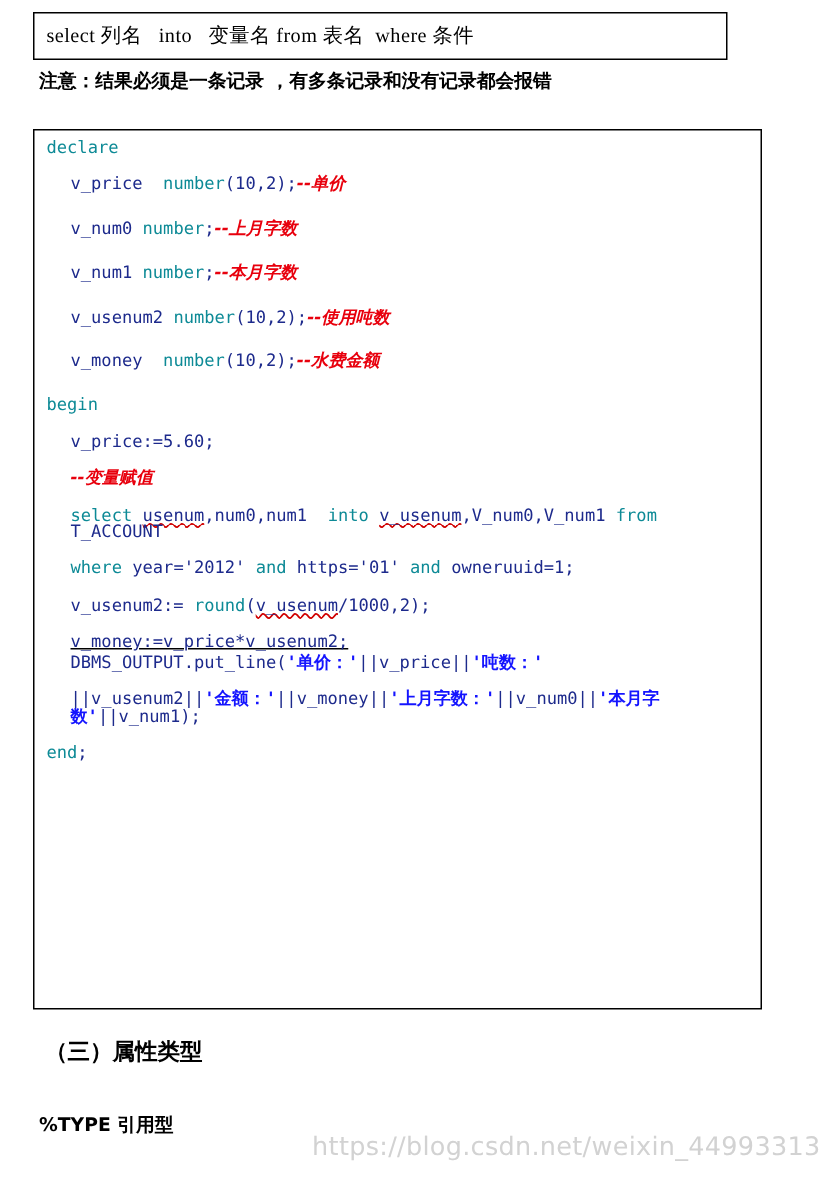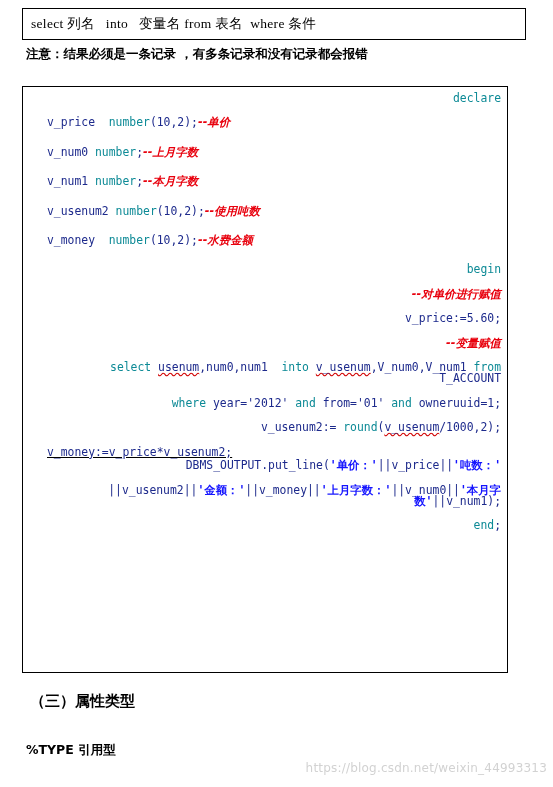"select 列名 into 变量名 from" .syntax-box { width: 504px -> 463px }
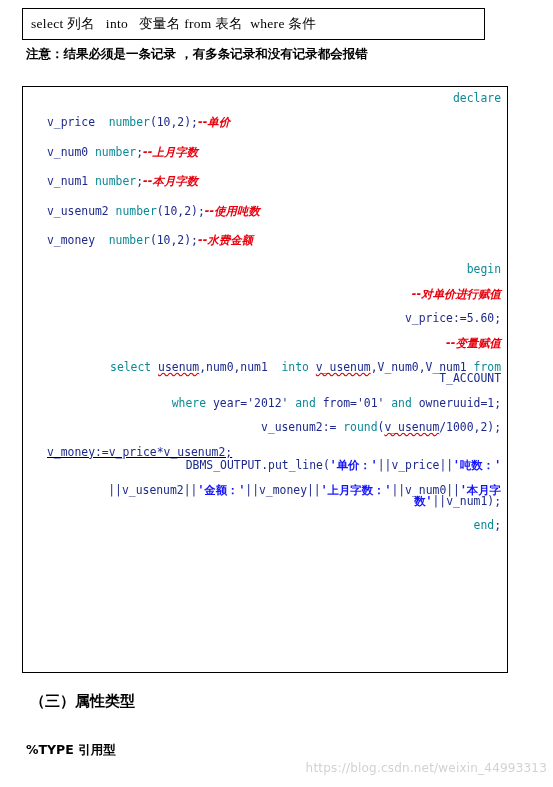"declare" .gap-md { text-align: right -> none }
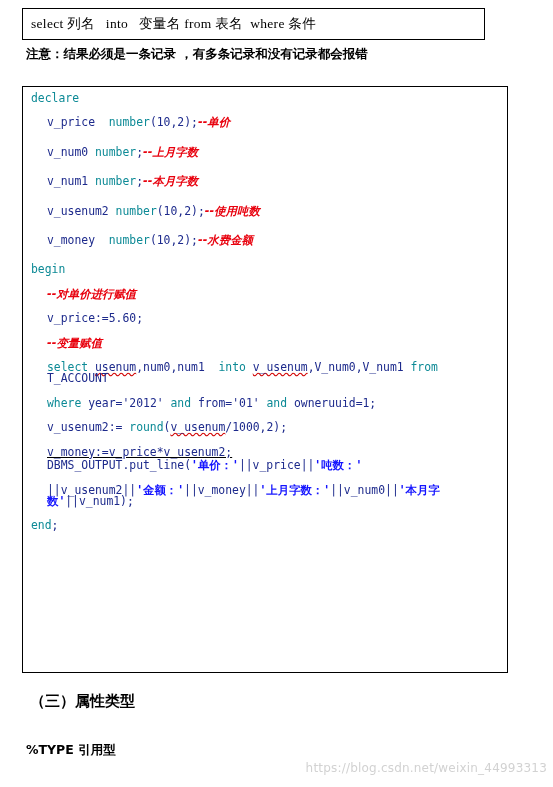"--对单价进行赋值" div.cl { html: <div><span>--对单价进行赋值</span></div> -> none }
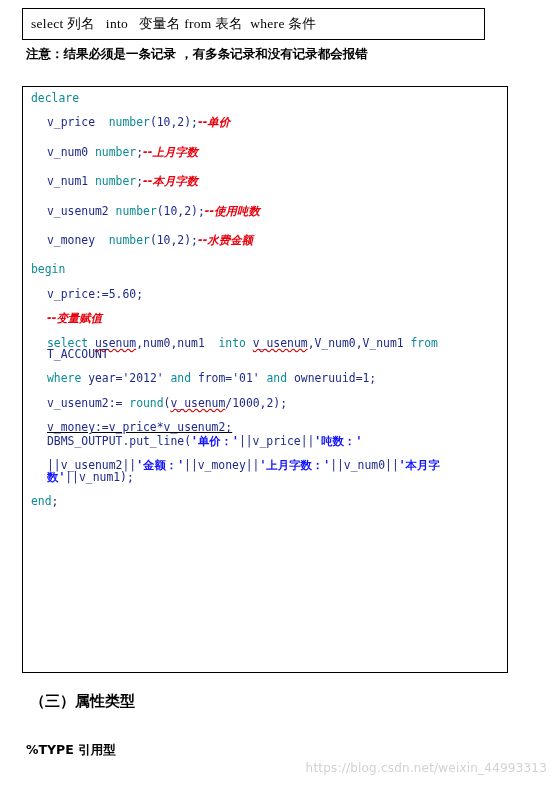"from=" span.var { text: from -> https }
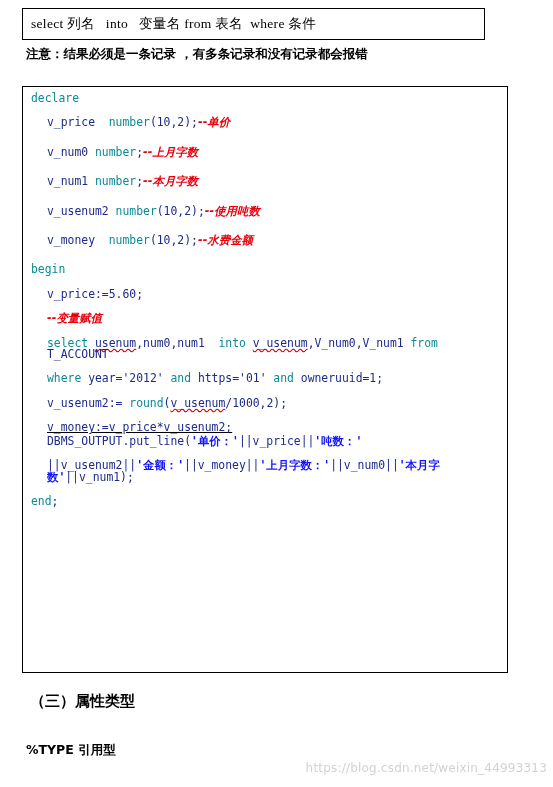"https://blog.csdn.net/weixin_44993313" .watermark { font-size: 12px -> 17px }
